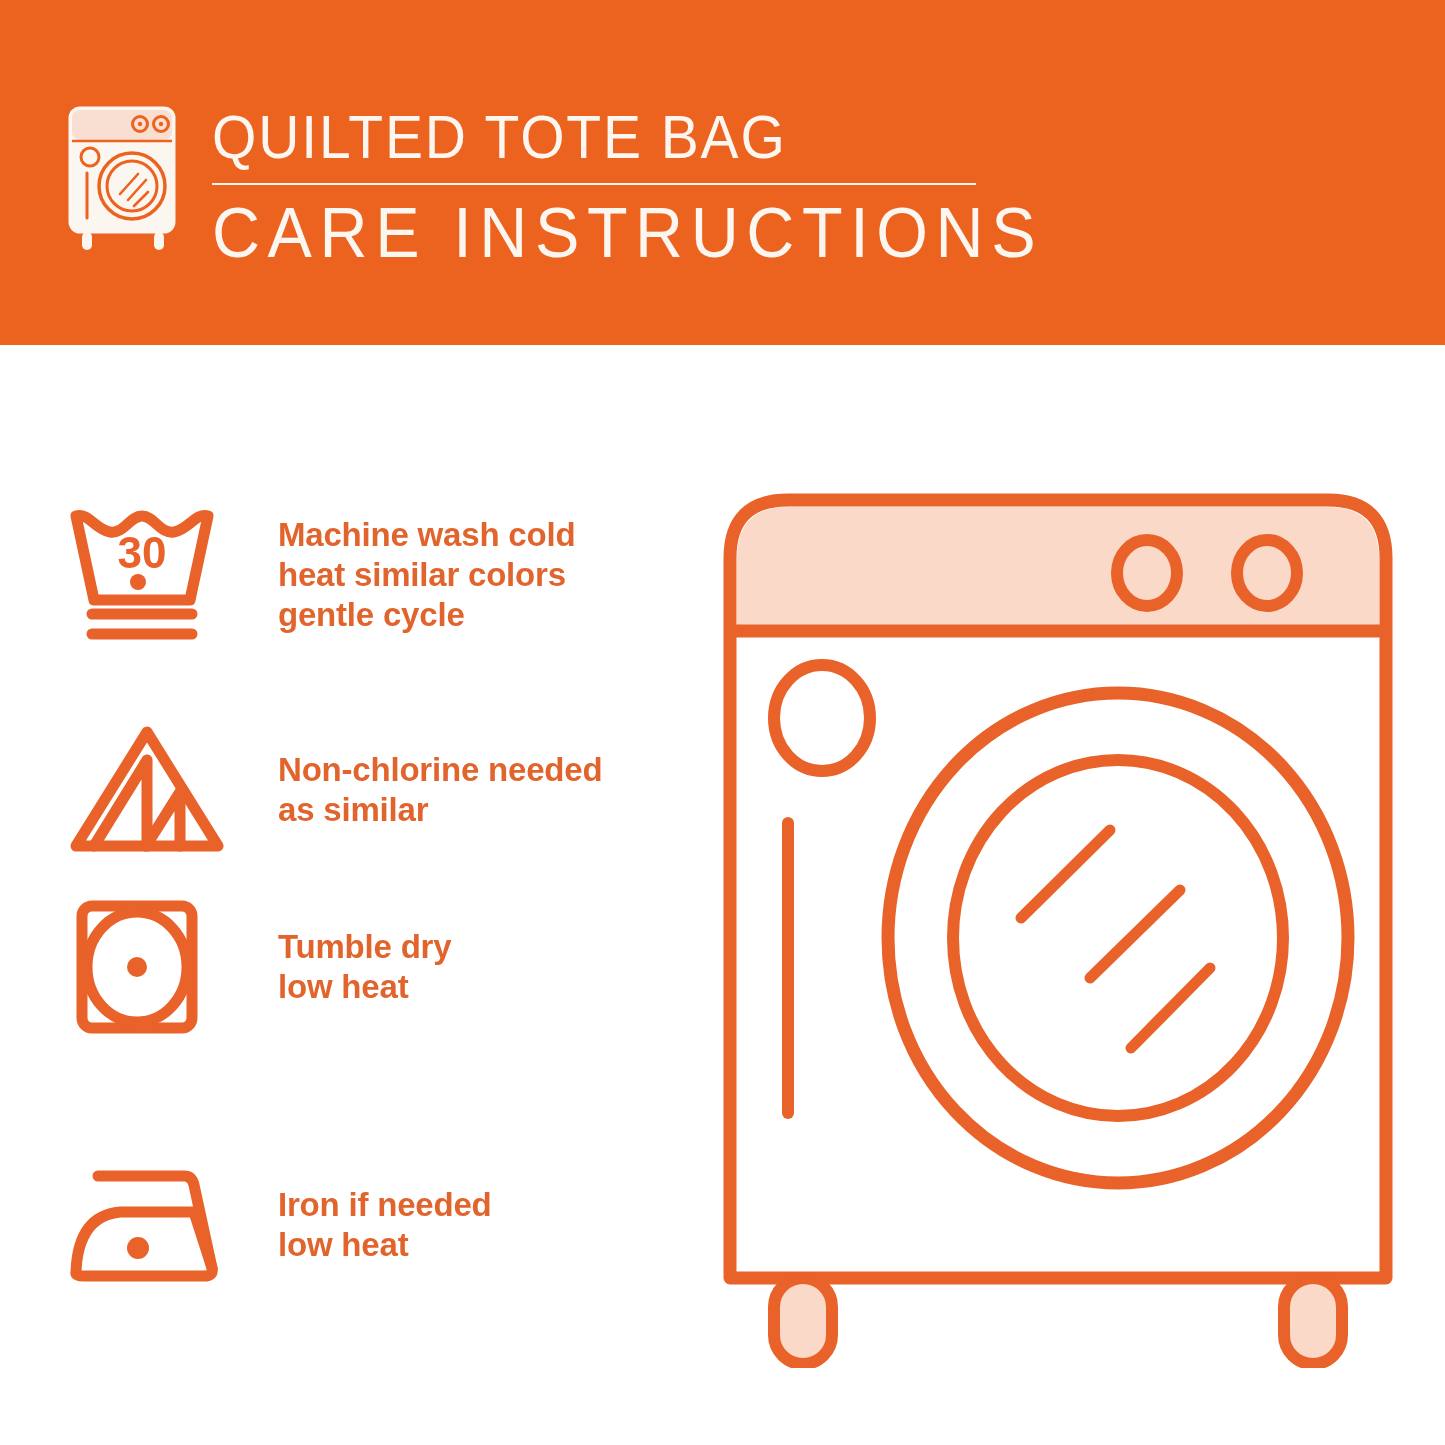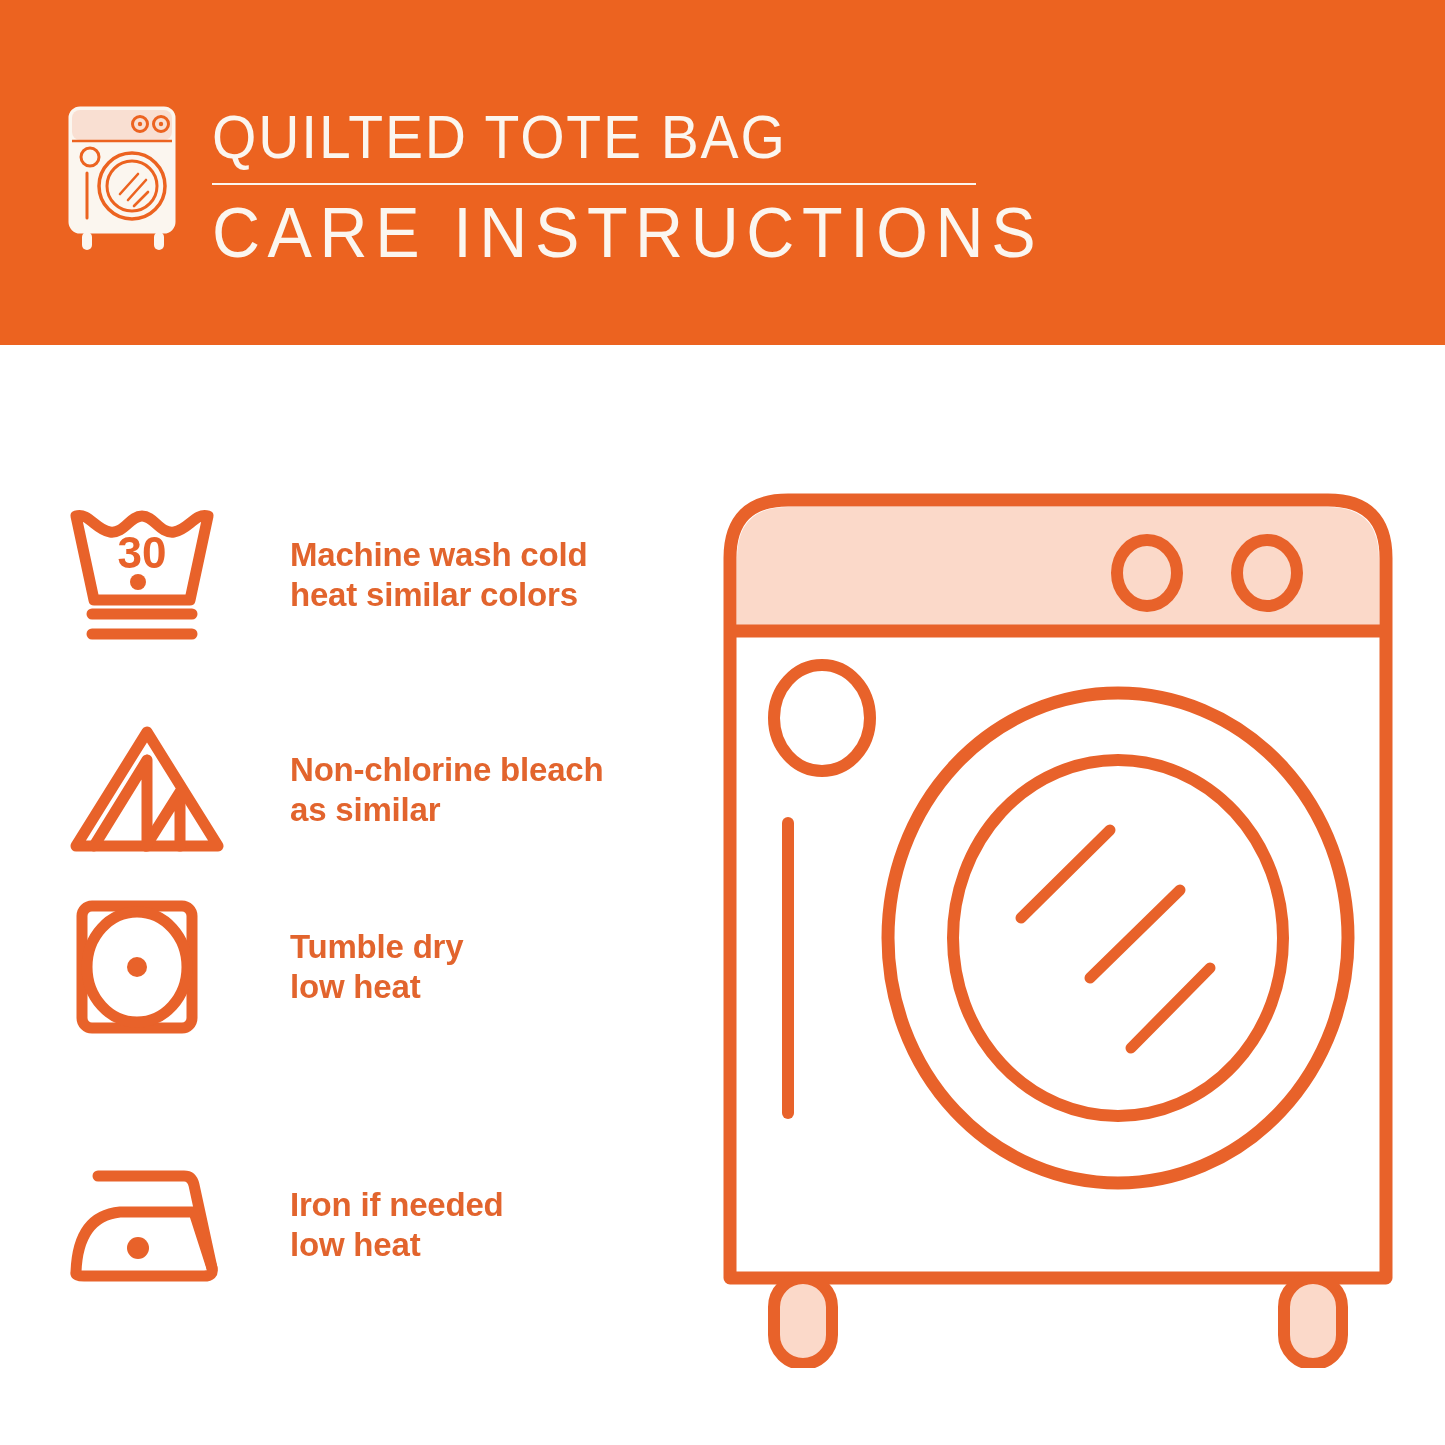"Machine wash cold" .care-label { margin-left: 48px -> 36px }
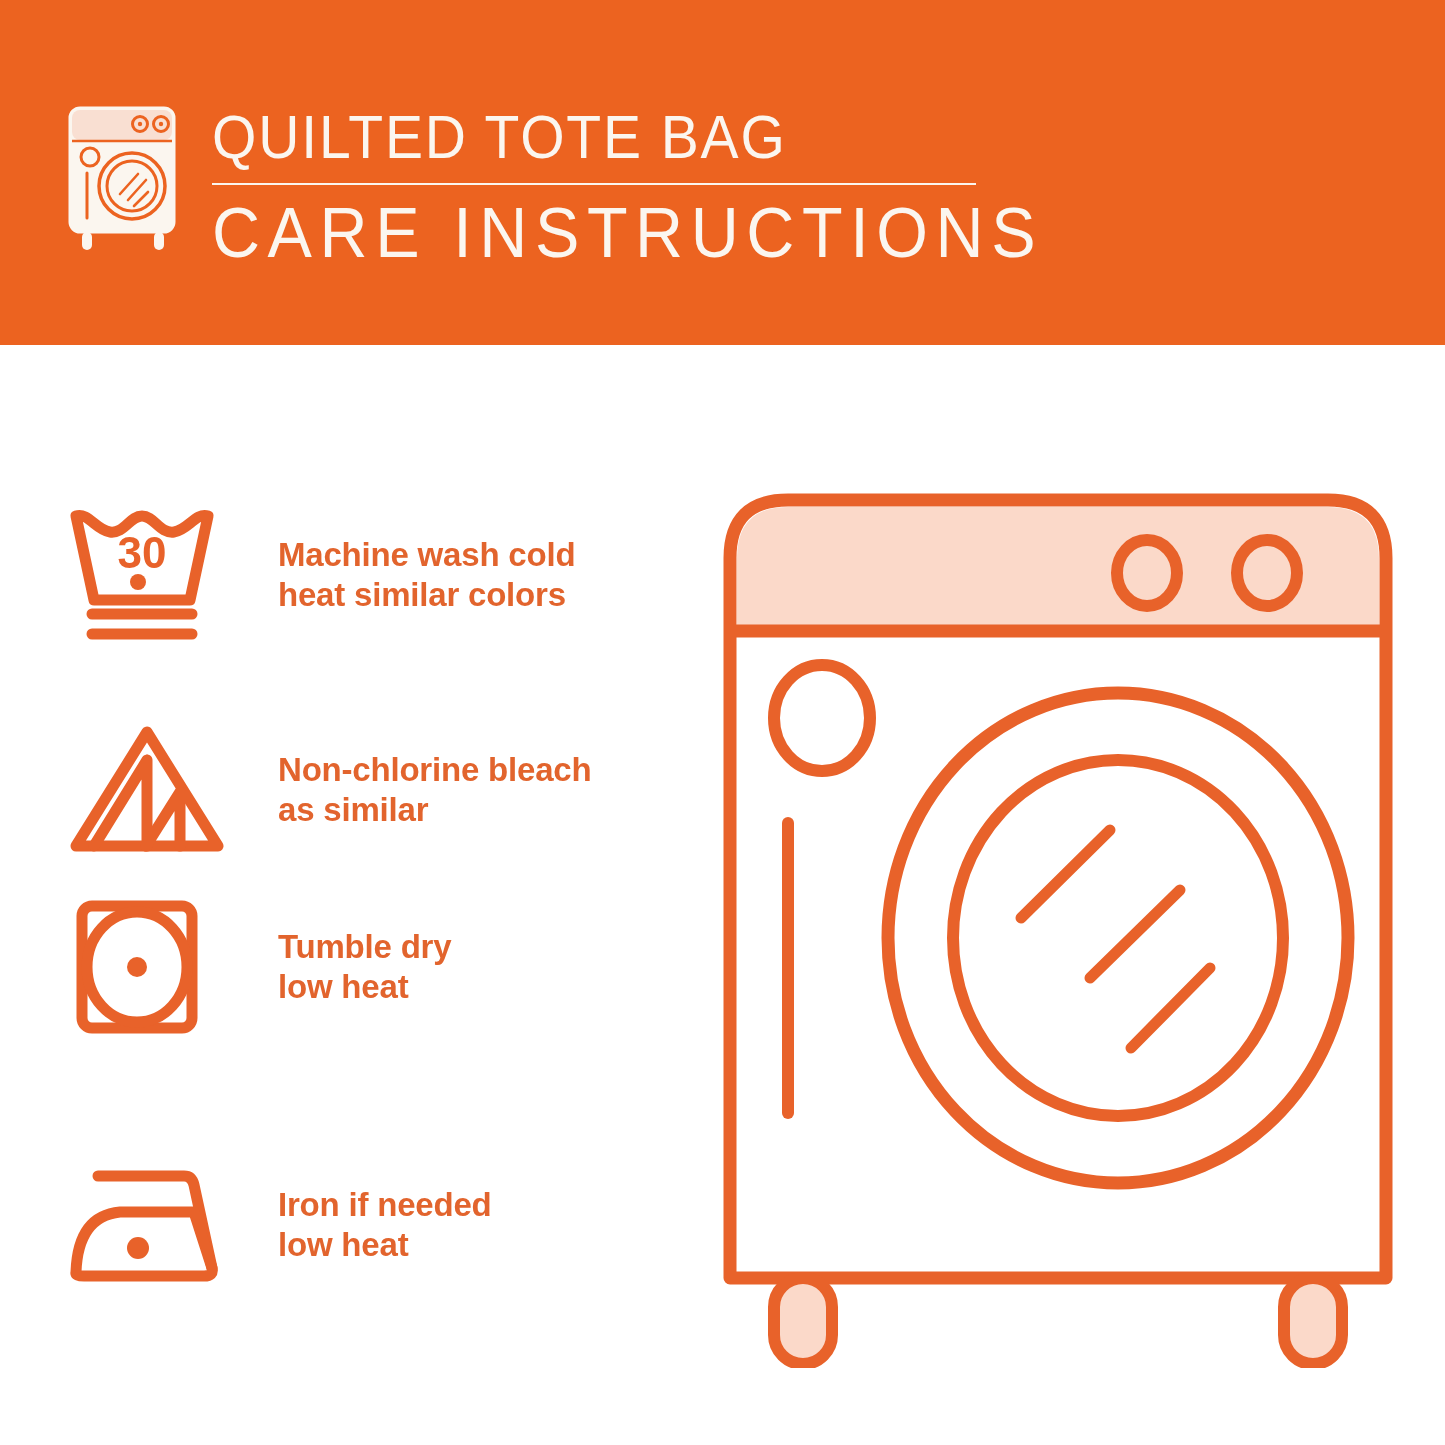"gentle cycle" div { html: none -> <div>gentle cycle</div> }
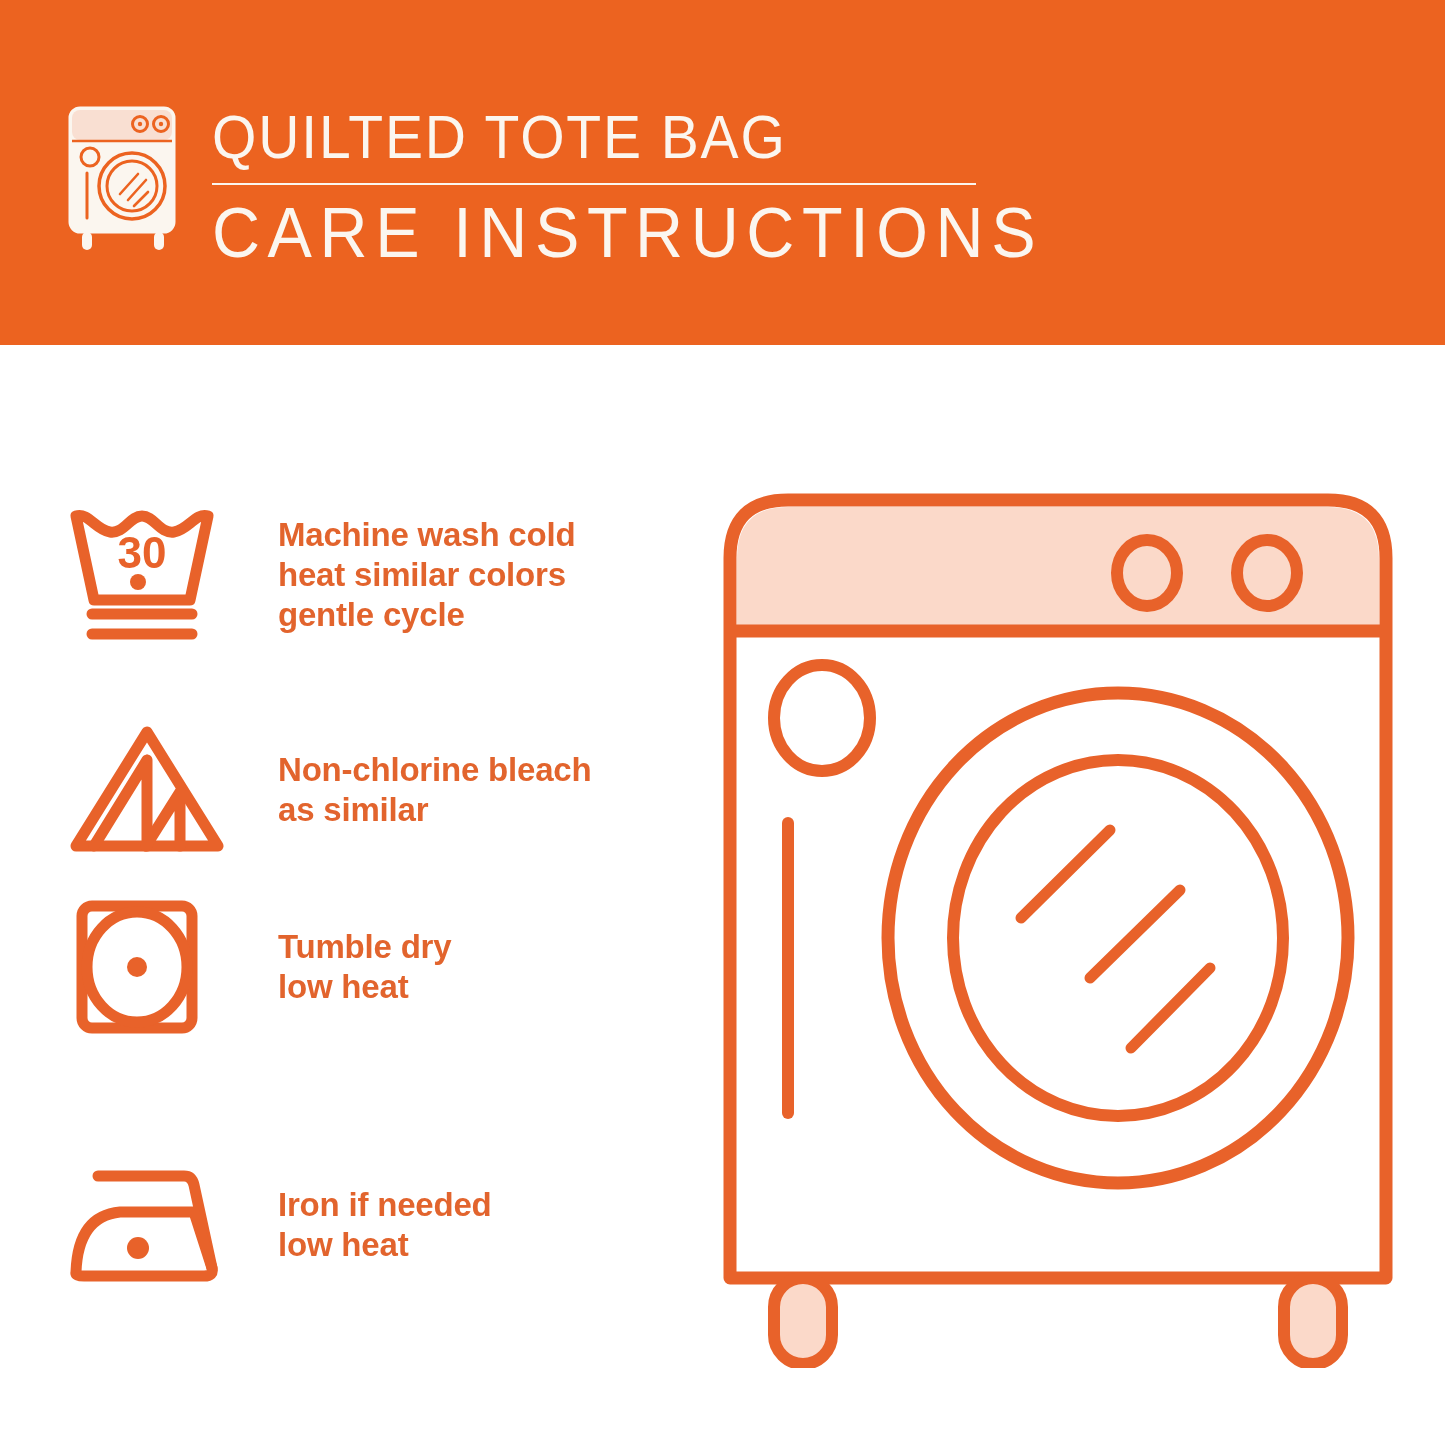"Non-chlorine bleach" div { text: bleach -> needed }
